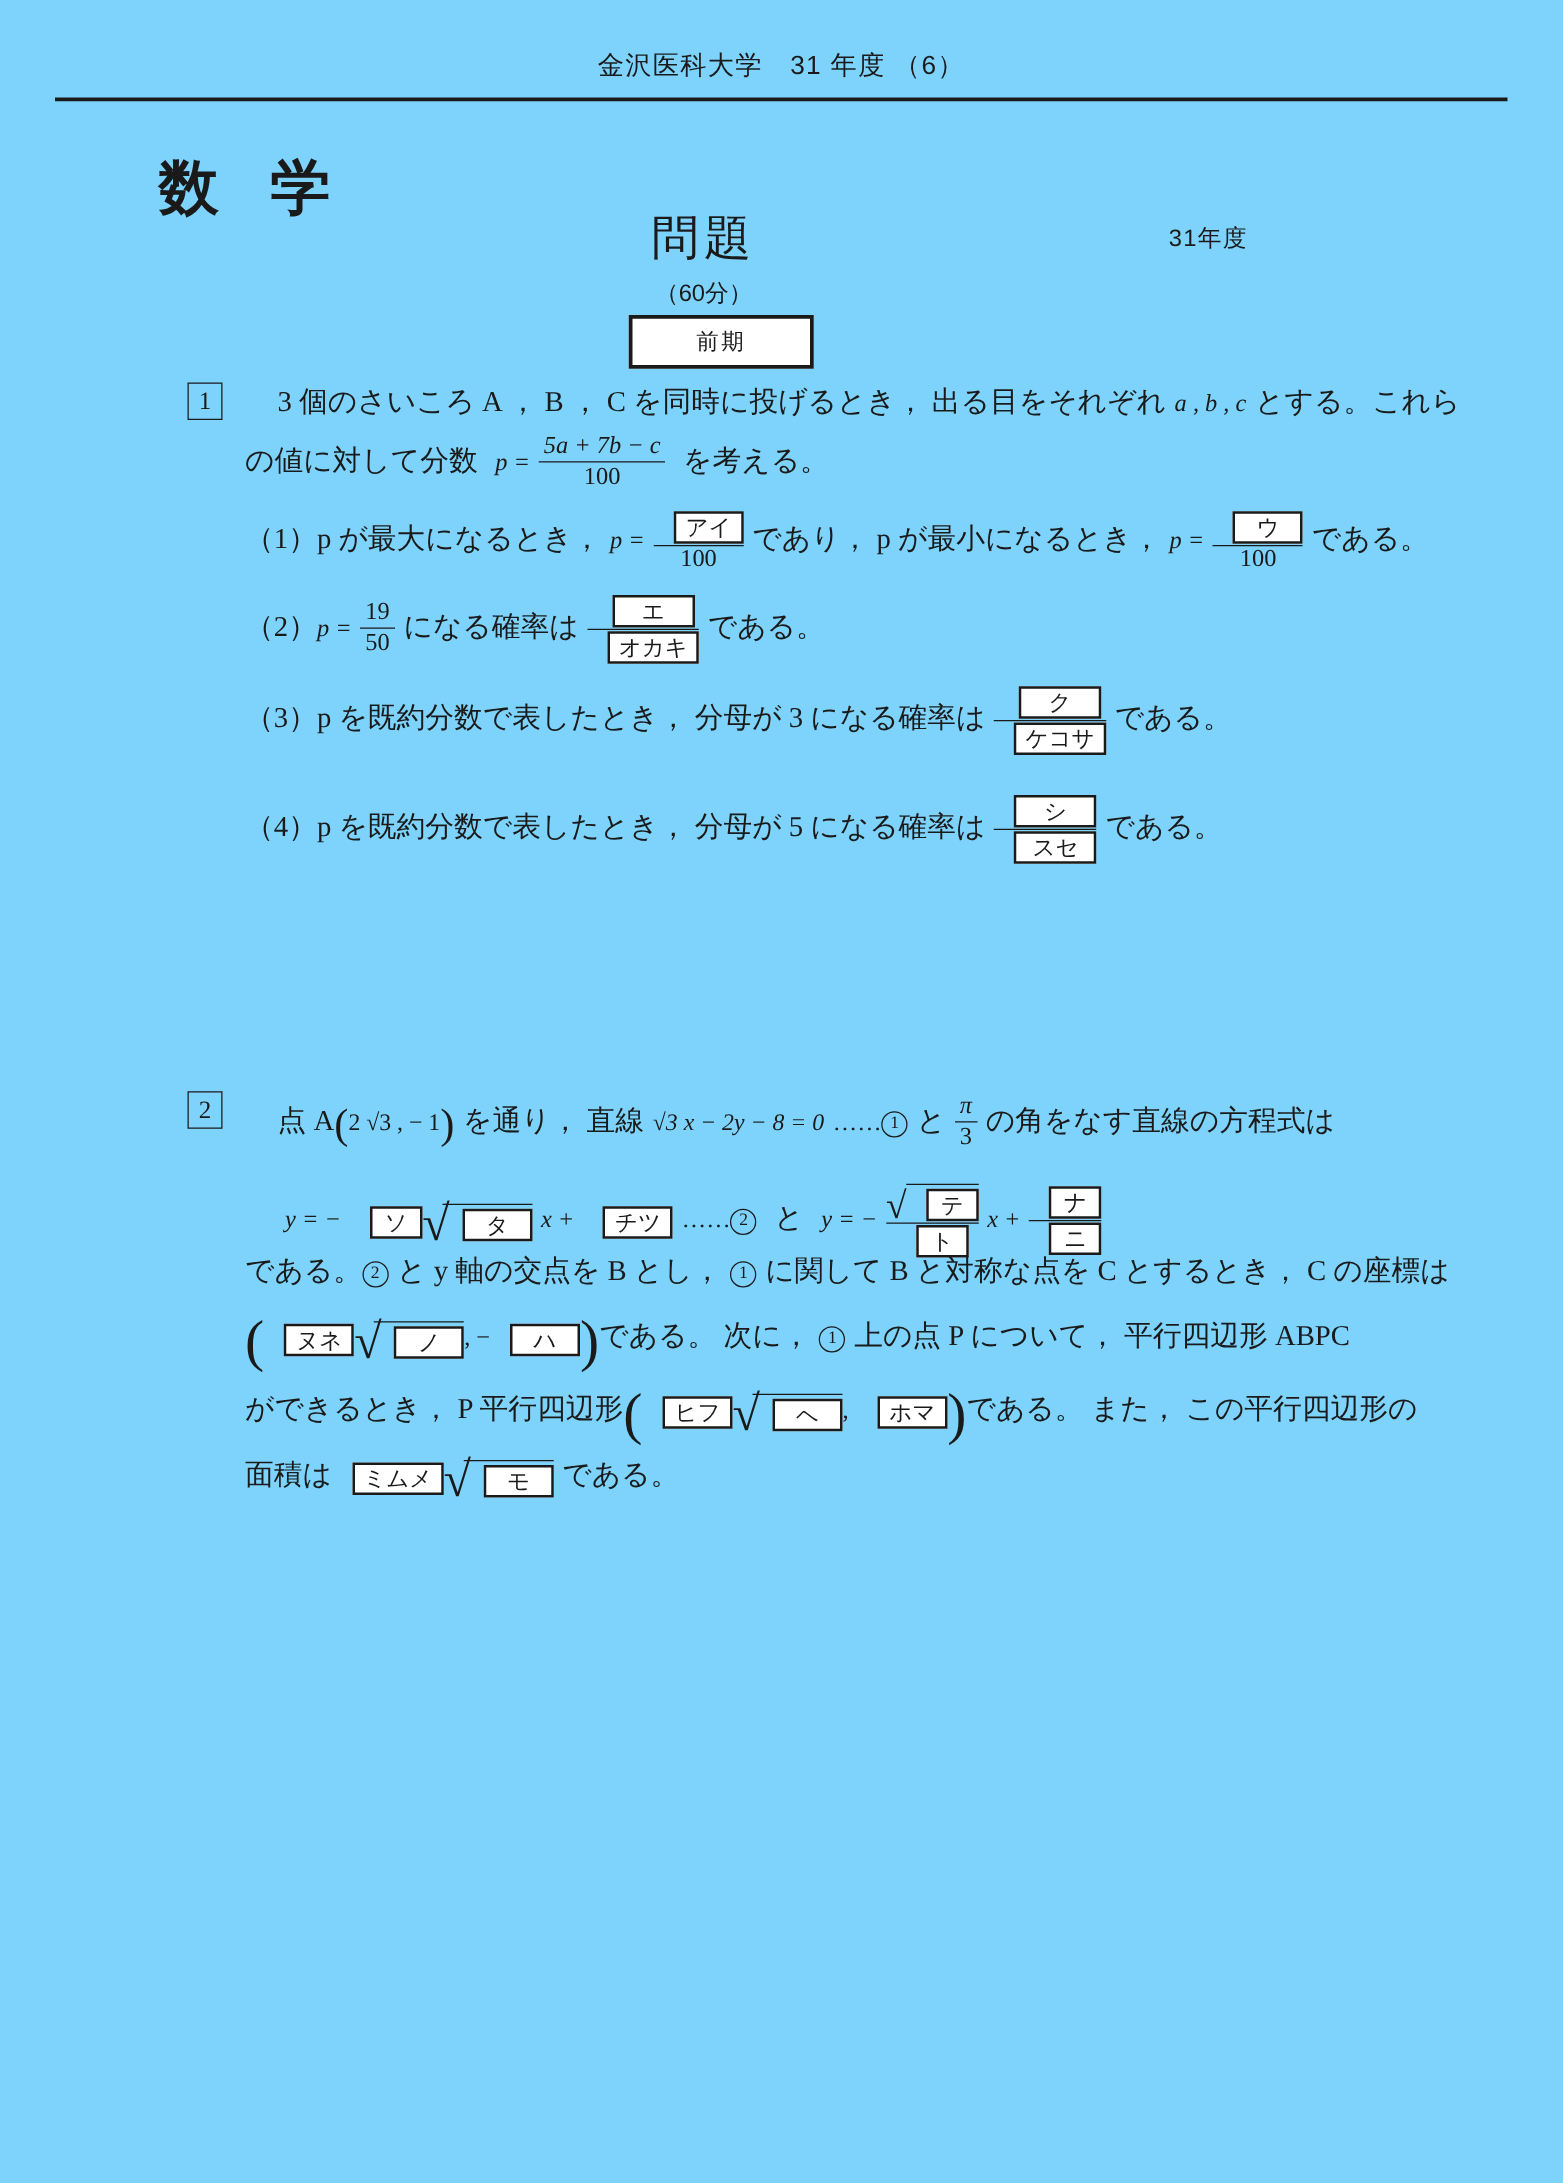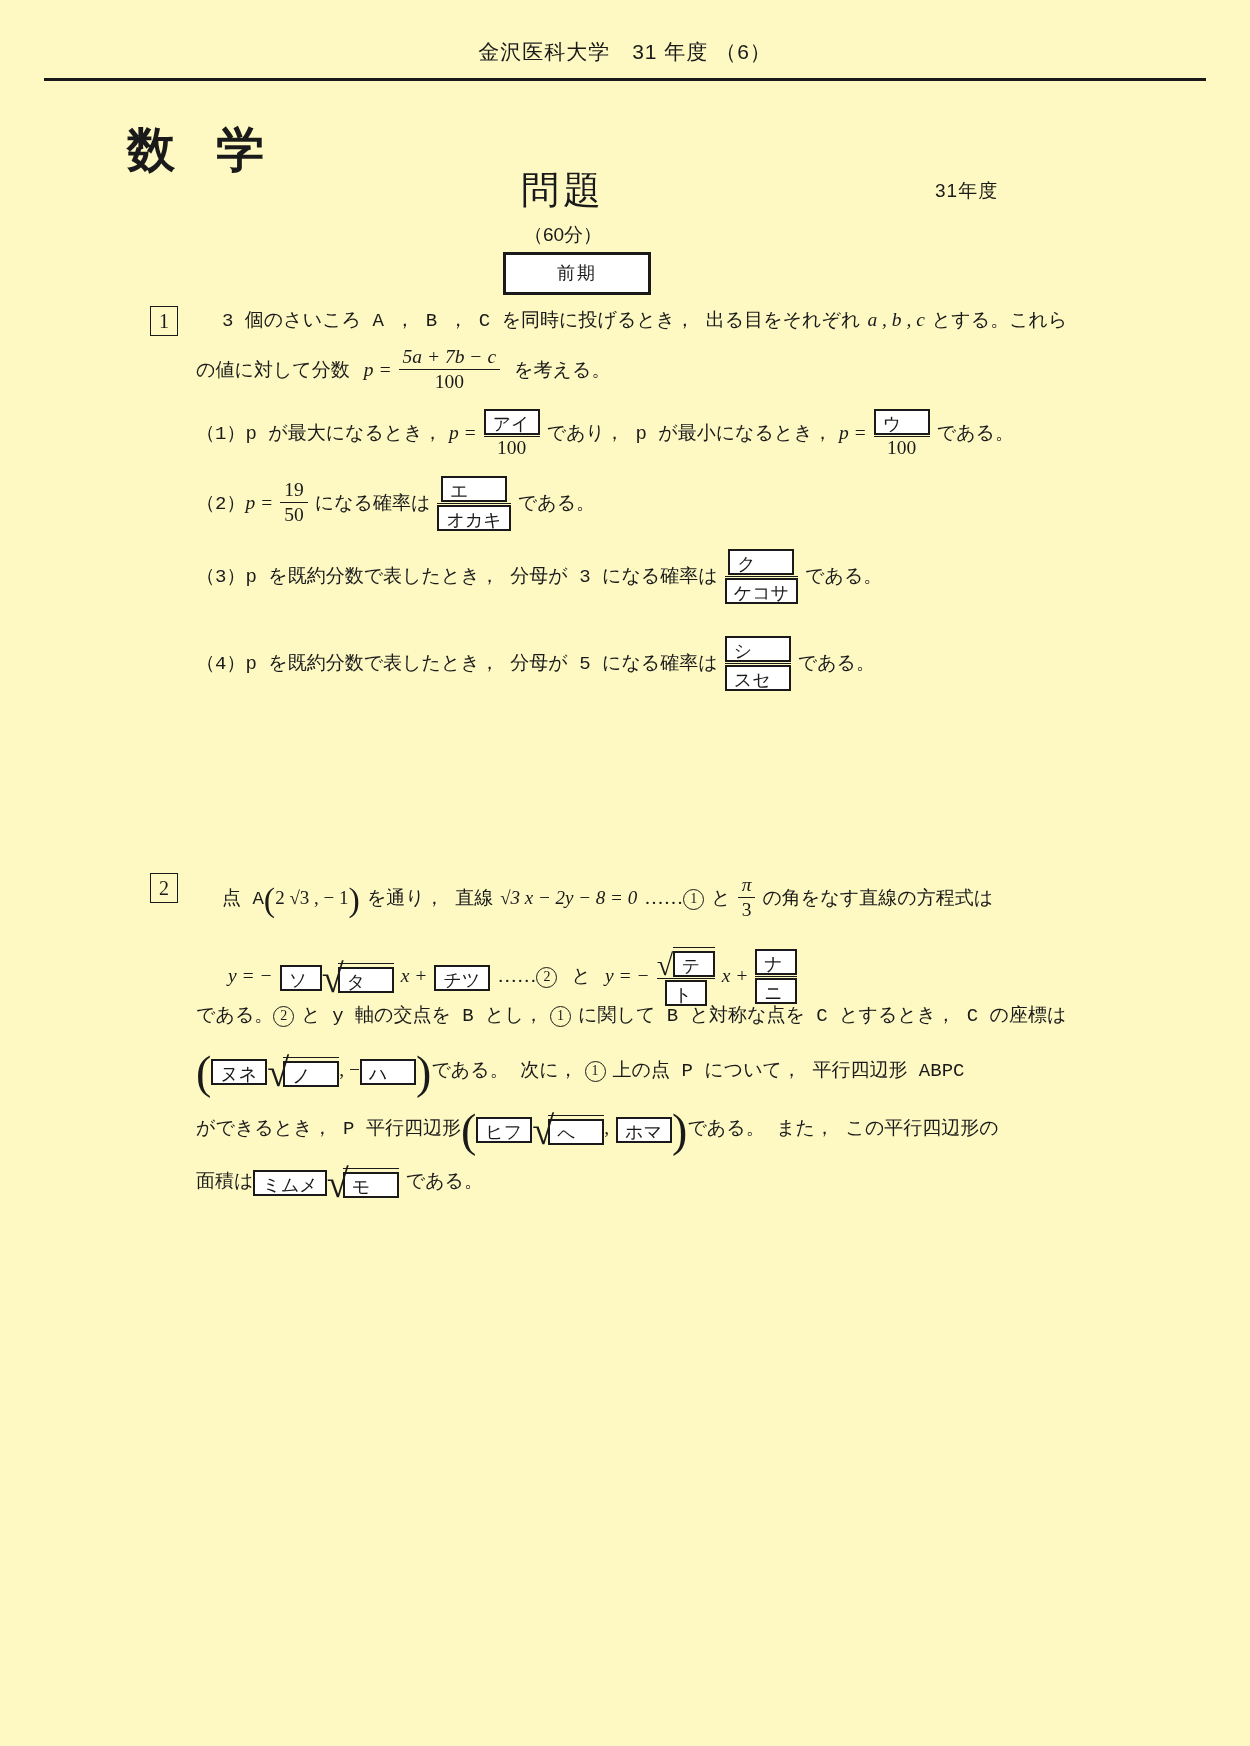"金沢医科大学 31 年度 （6）" .page { background: #fef9c3 -> #7dd3fc }
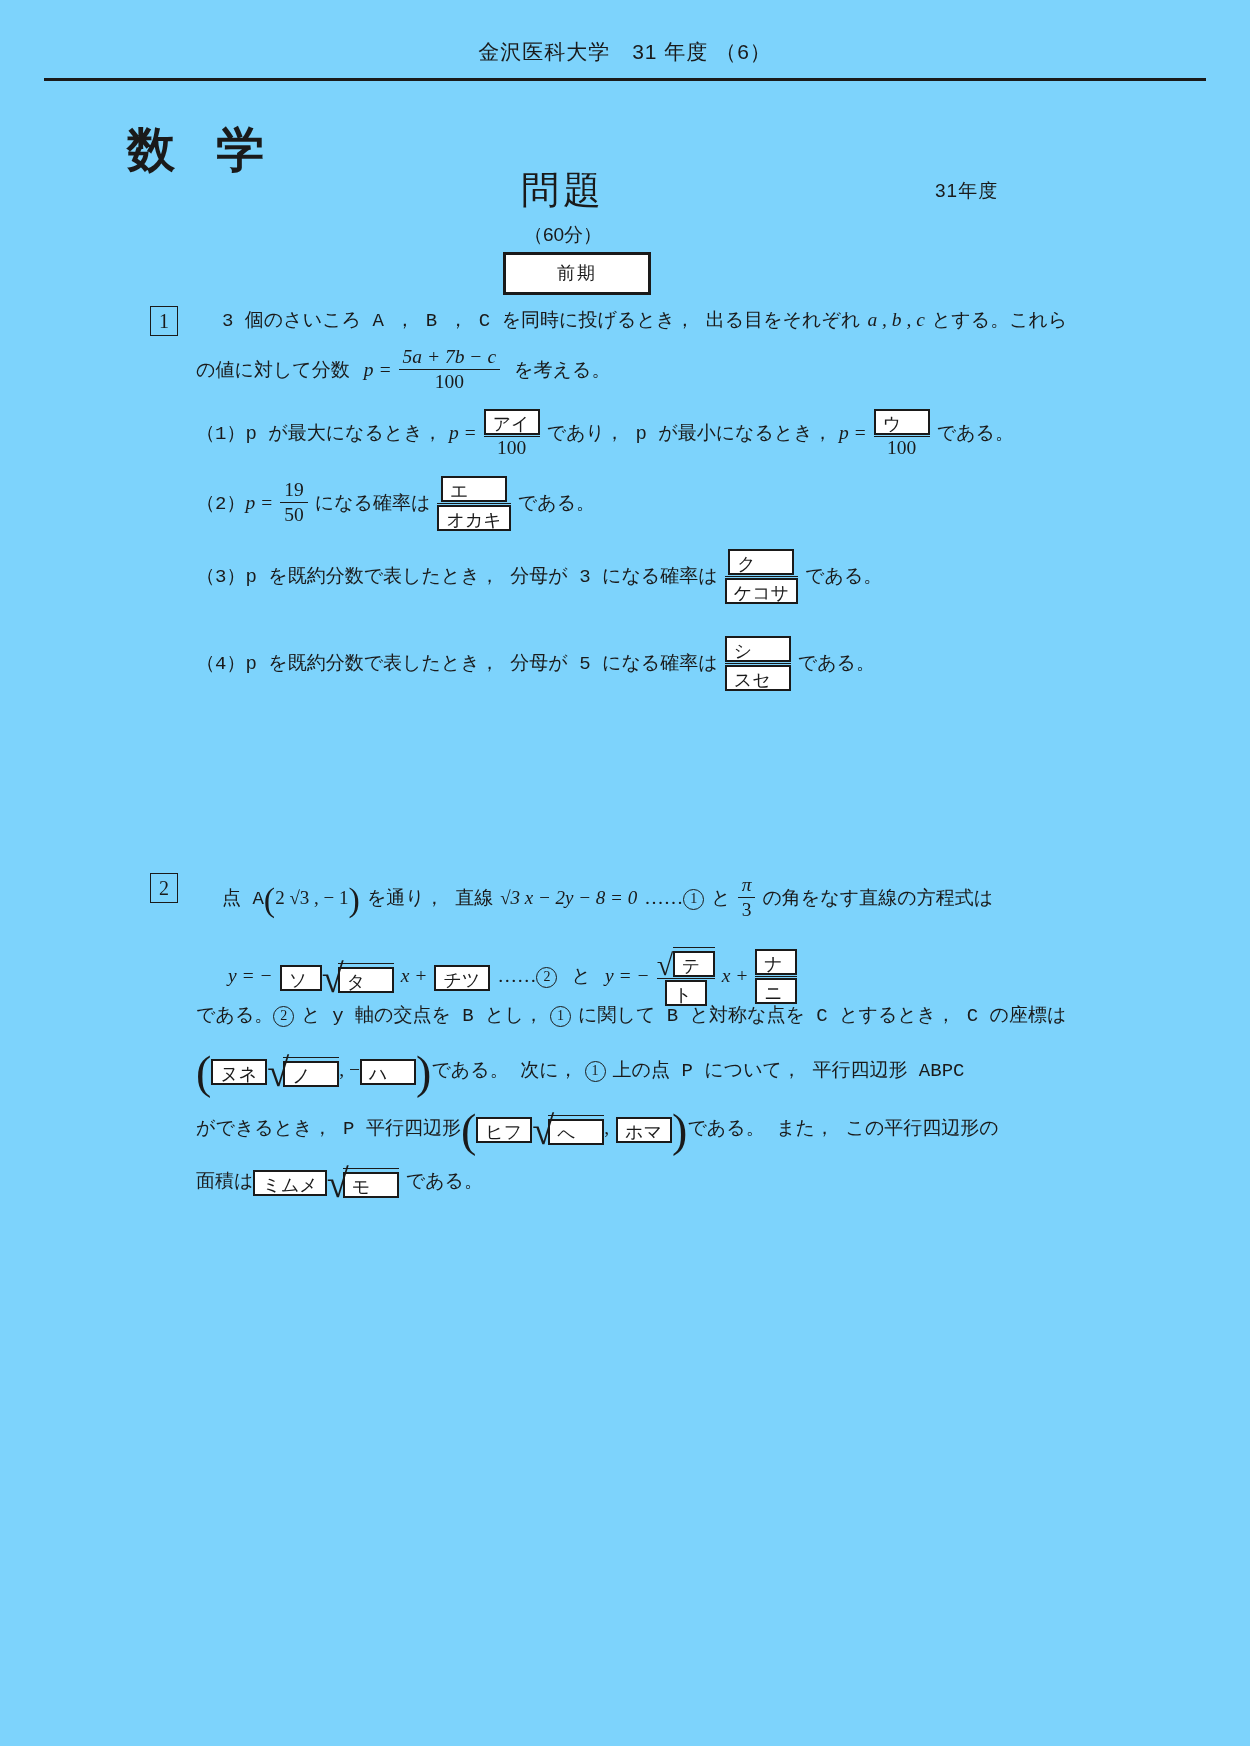"3 個のさいころ A ， B" .jp { font-family: Liberation Mono, monospace -> Liberation Serif, serif; font-size: 19px -> 23px }
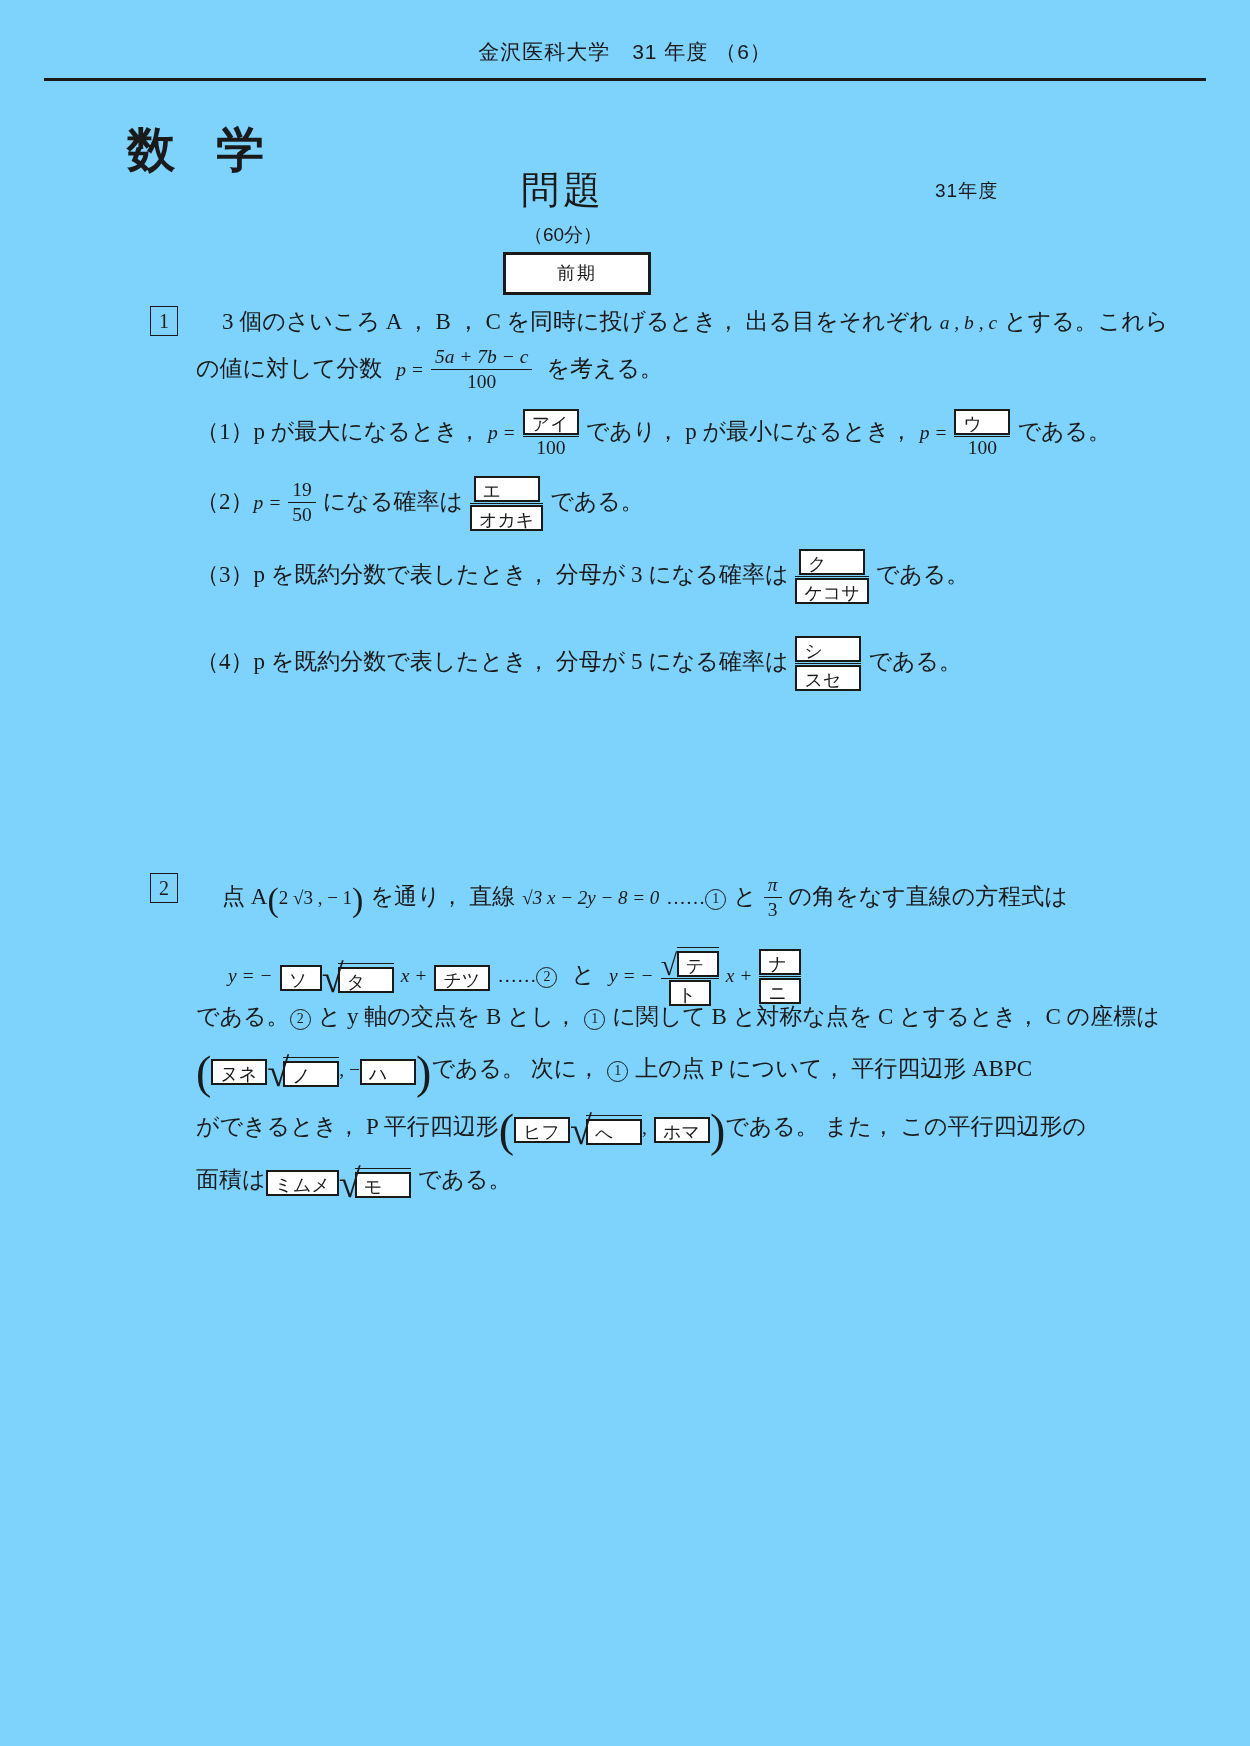"アイ" .abox { font-family: Liberation Serif, serif -> Liberation Mono, monospace; margin-left: none -> 16px; text-align: left -> center }
